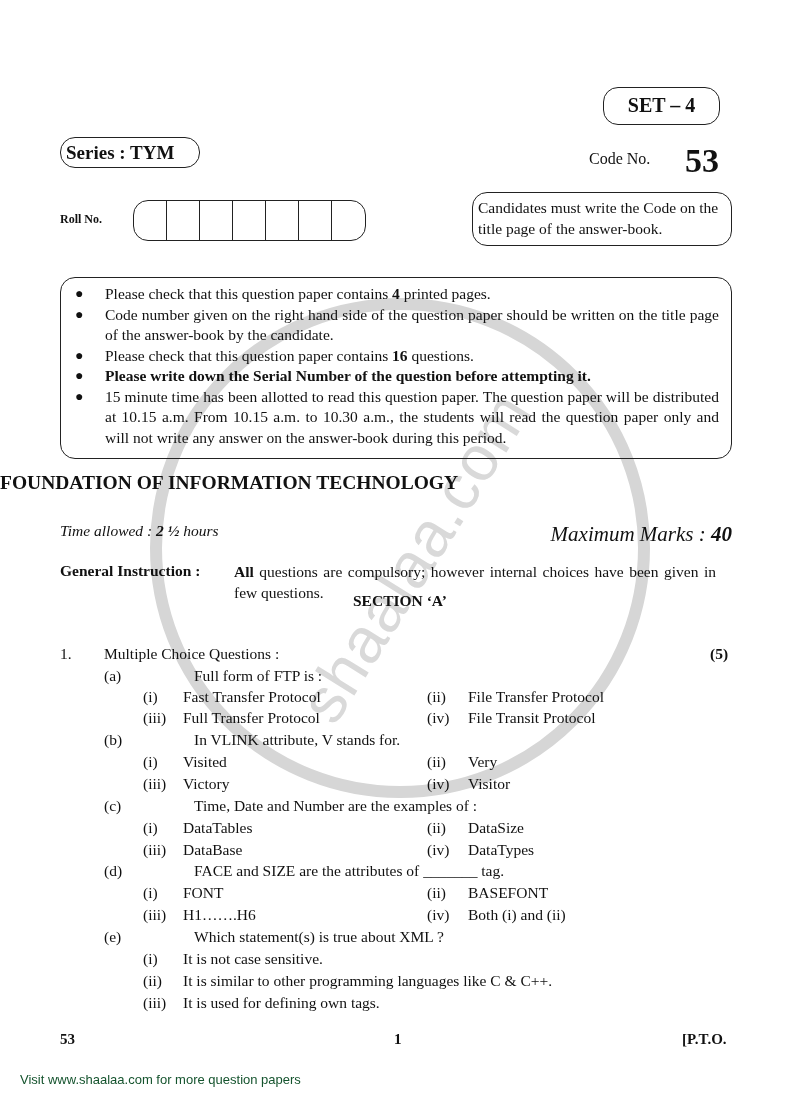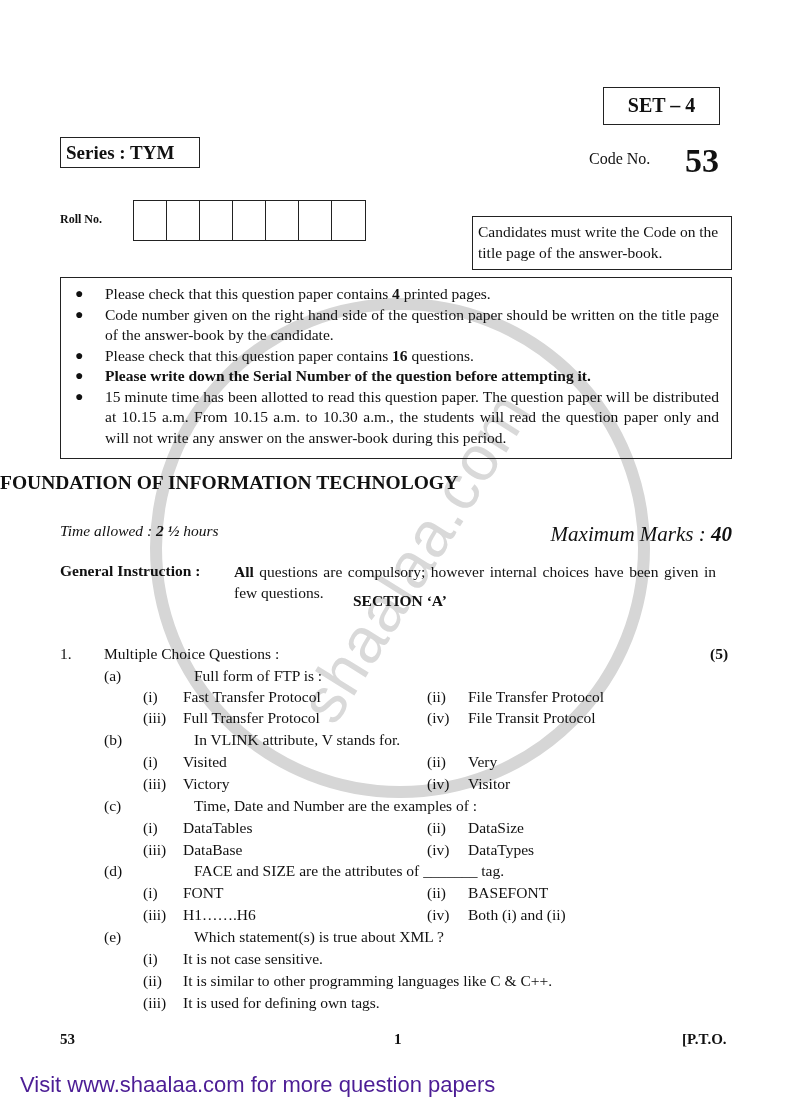"SET – 4" .abs { border-radius: none -> 15px }
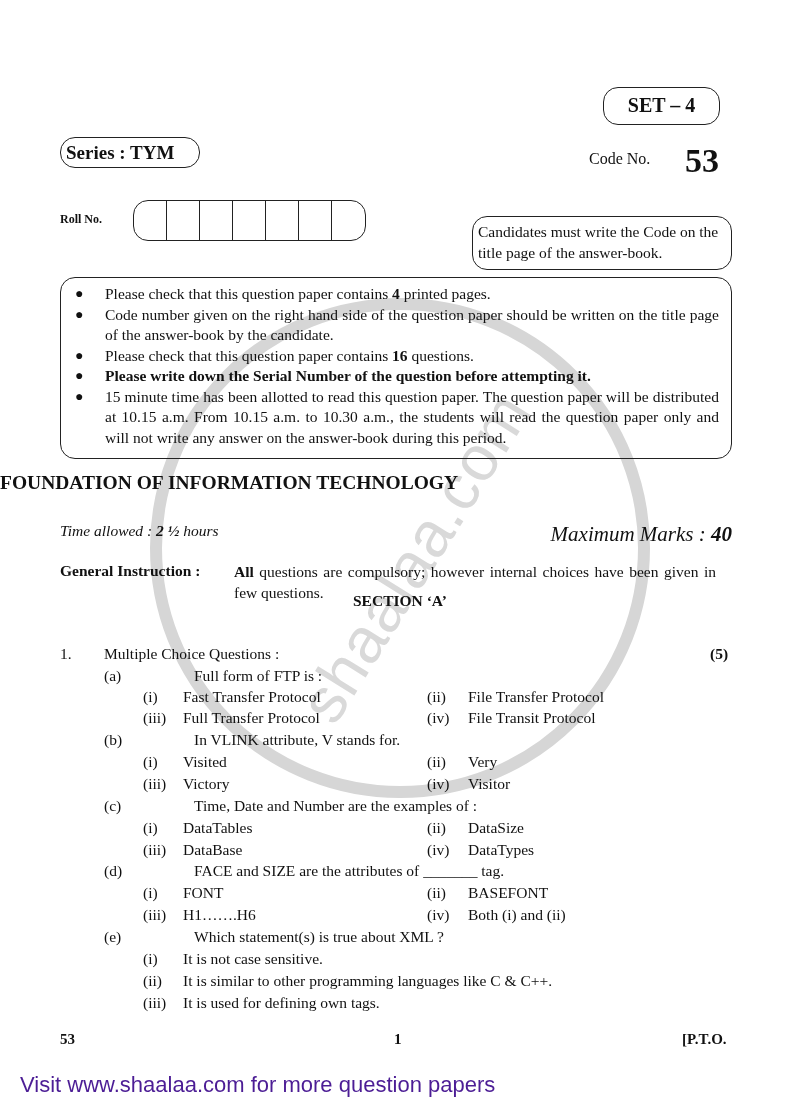"Candidates must write the Code" .cand-box { top: 216px -> 192px }
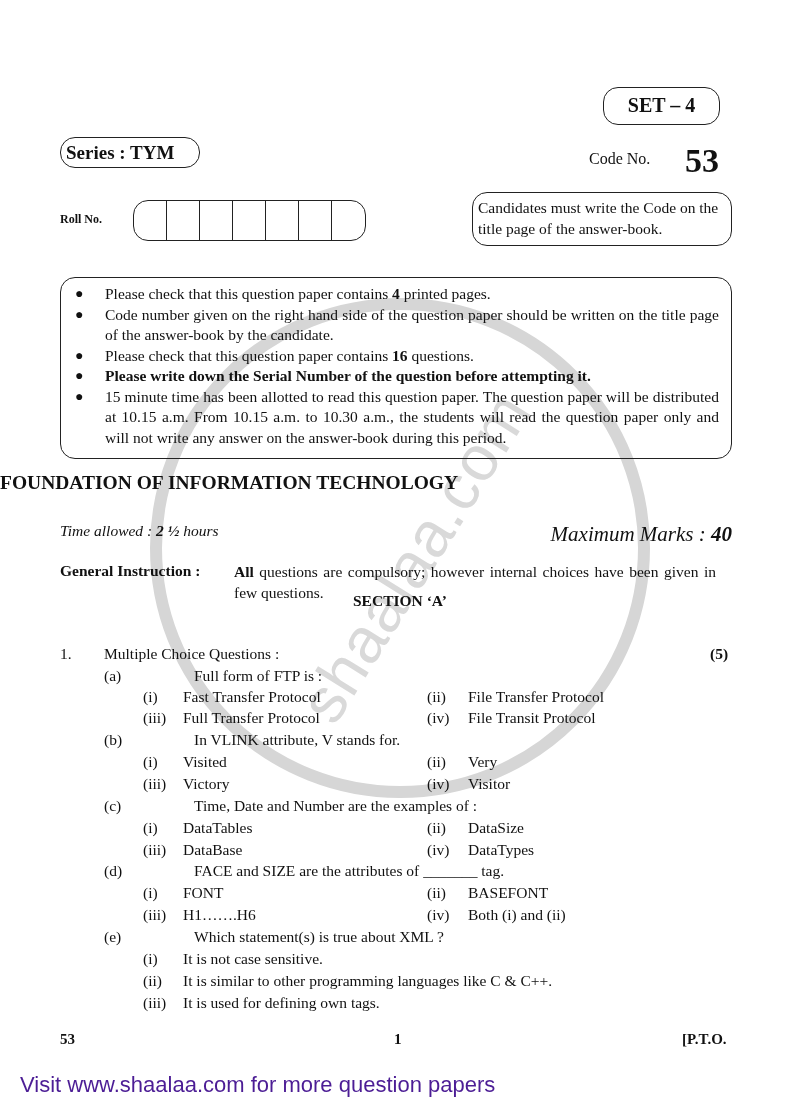"Visit www.shaalaa.com for more question" .visit { color: #4c1d95 -> #14532d; font-size: 22px -> 13px }
